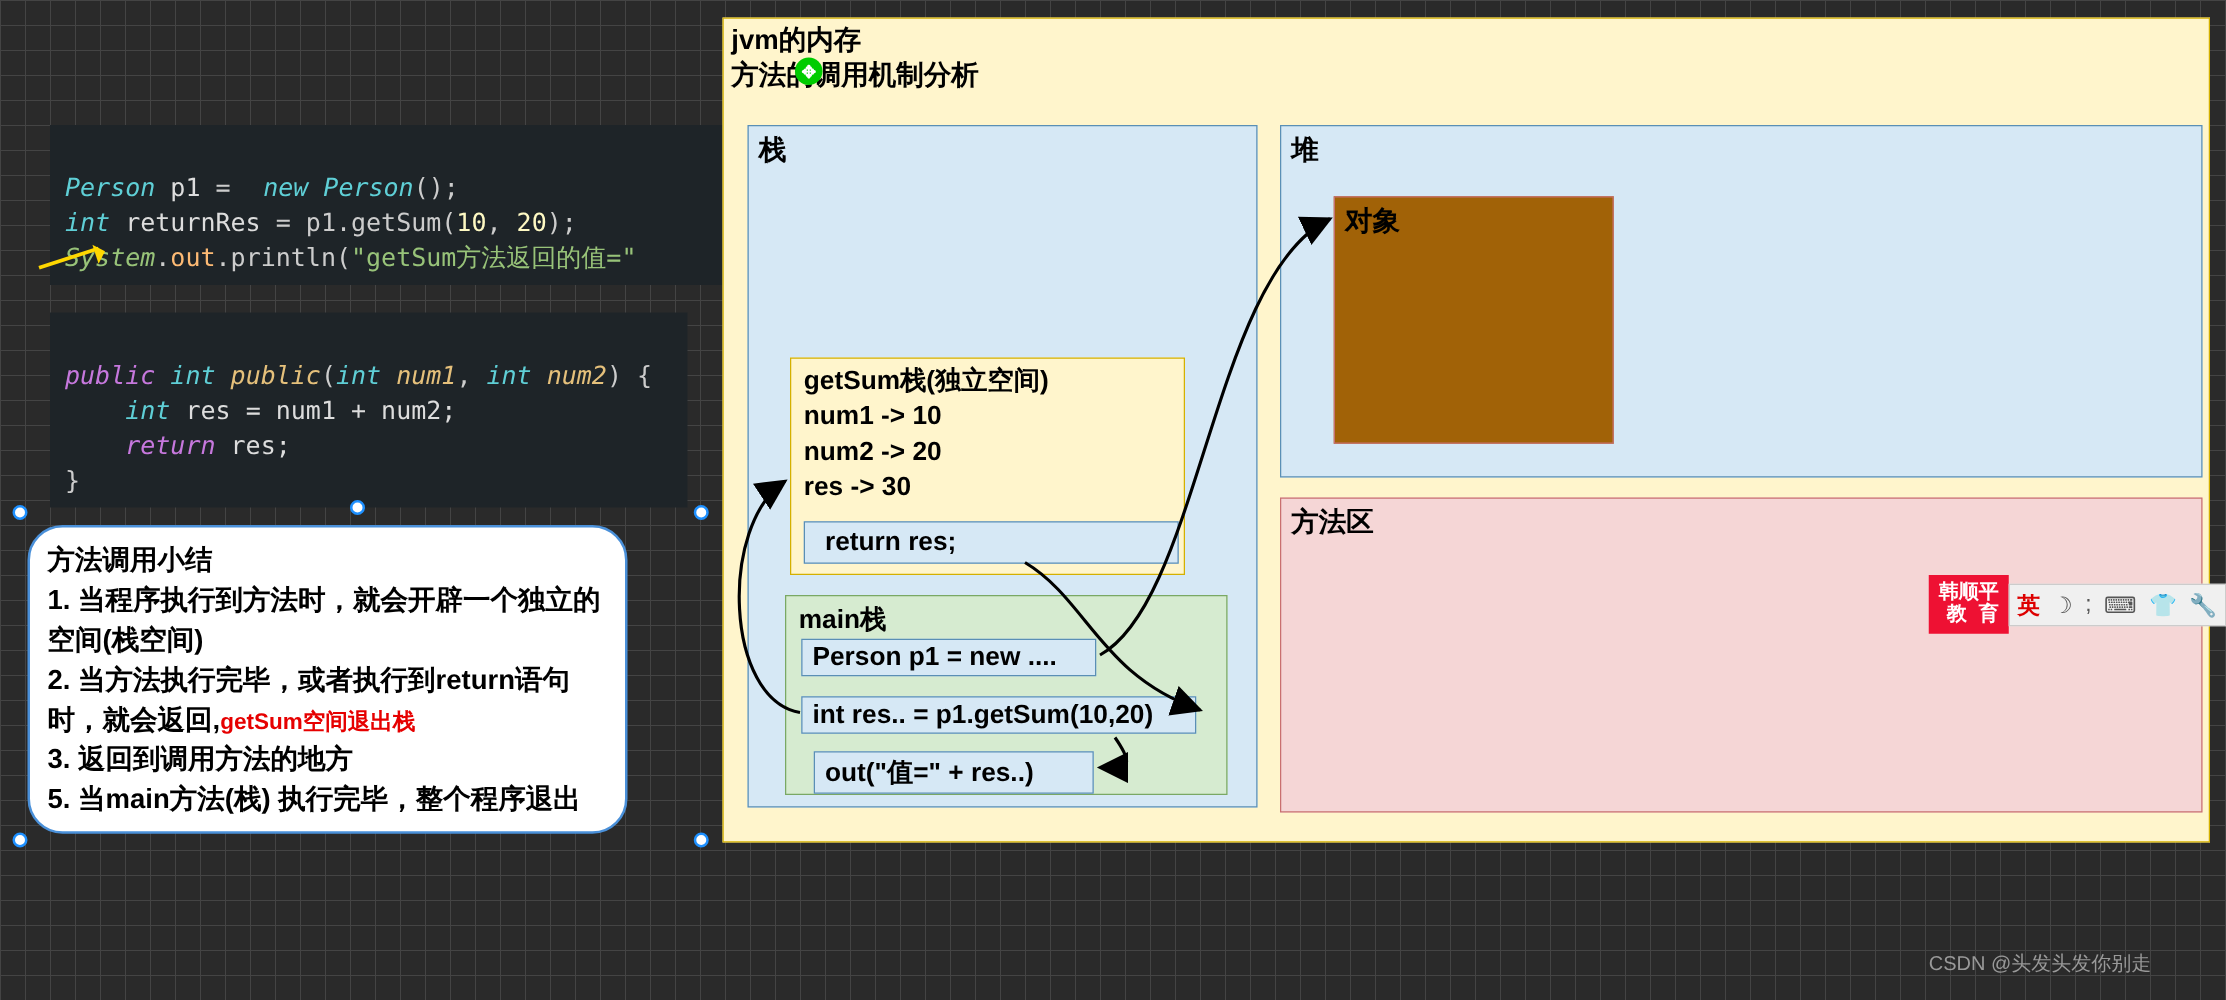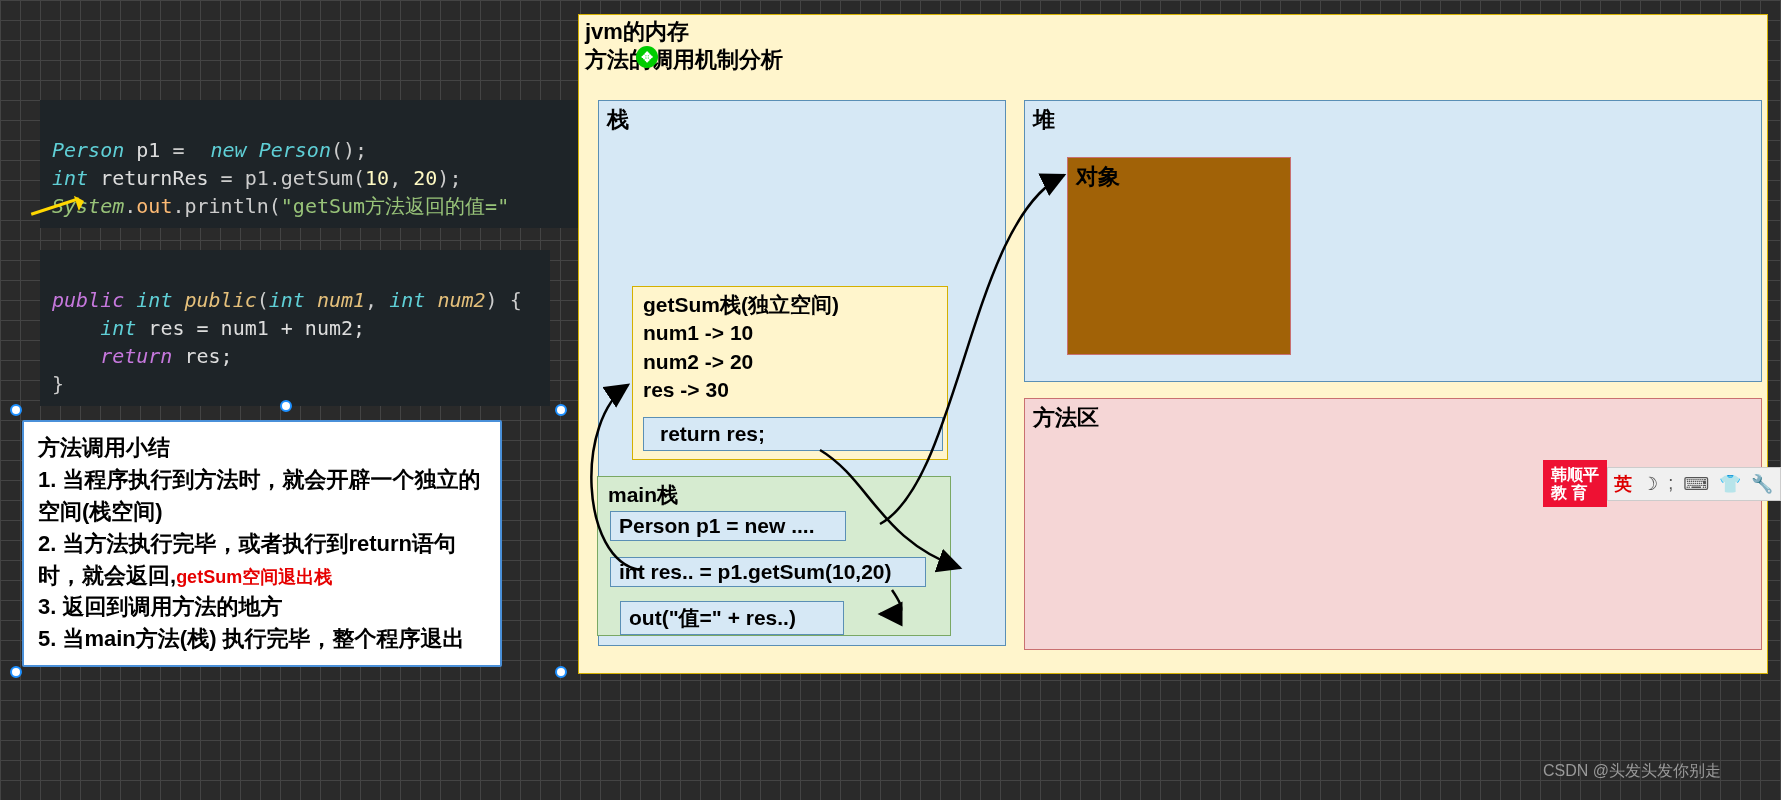"方法调用小结" .summary-box { border-radius: 2px -> 28px }
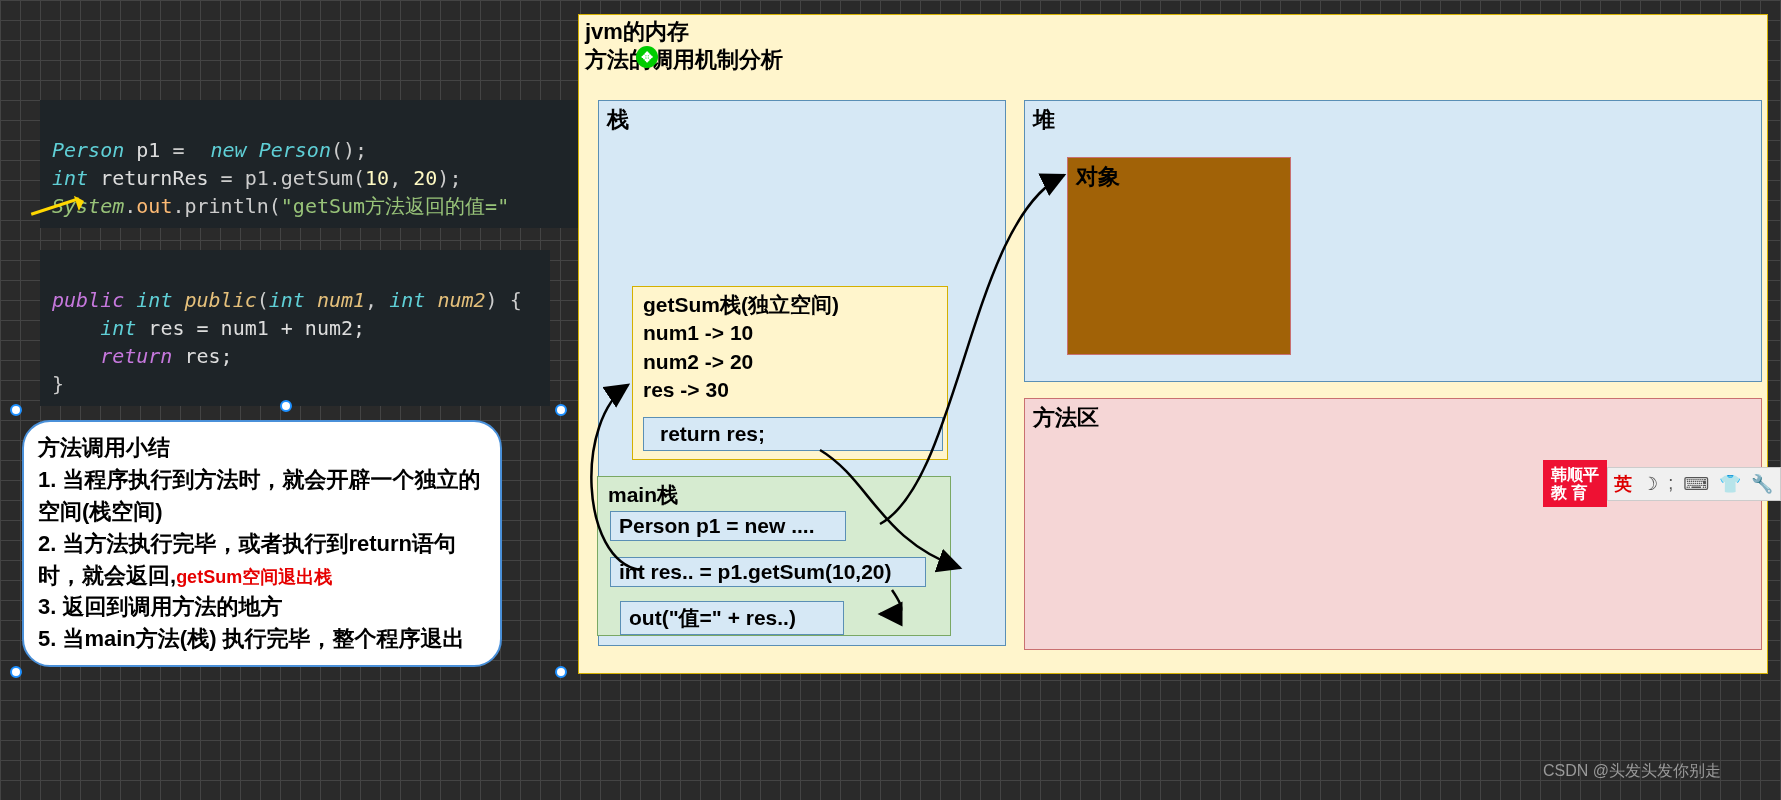"韩顺平" .badge-red { font-family: none -> Liberation Mono, monospace; text-align: left -> right }
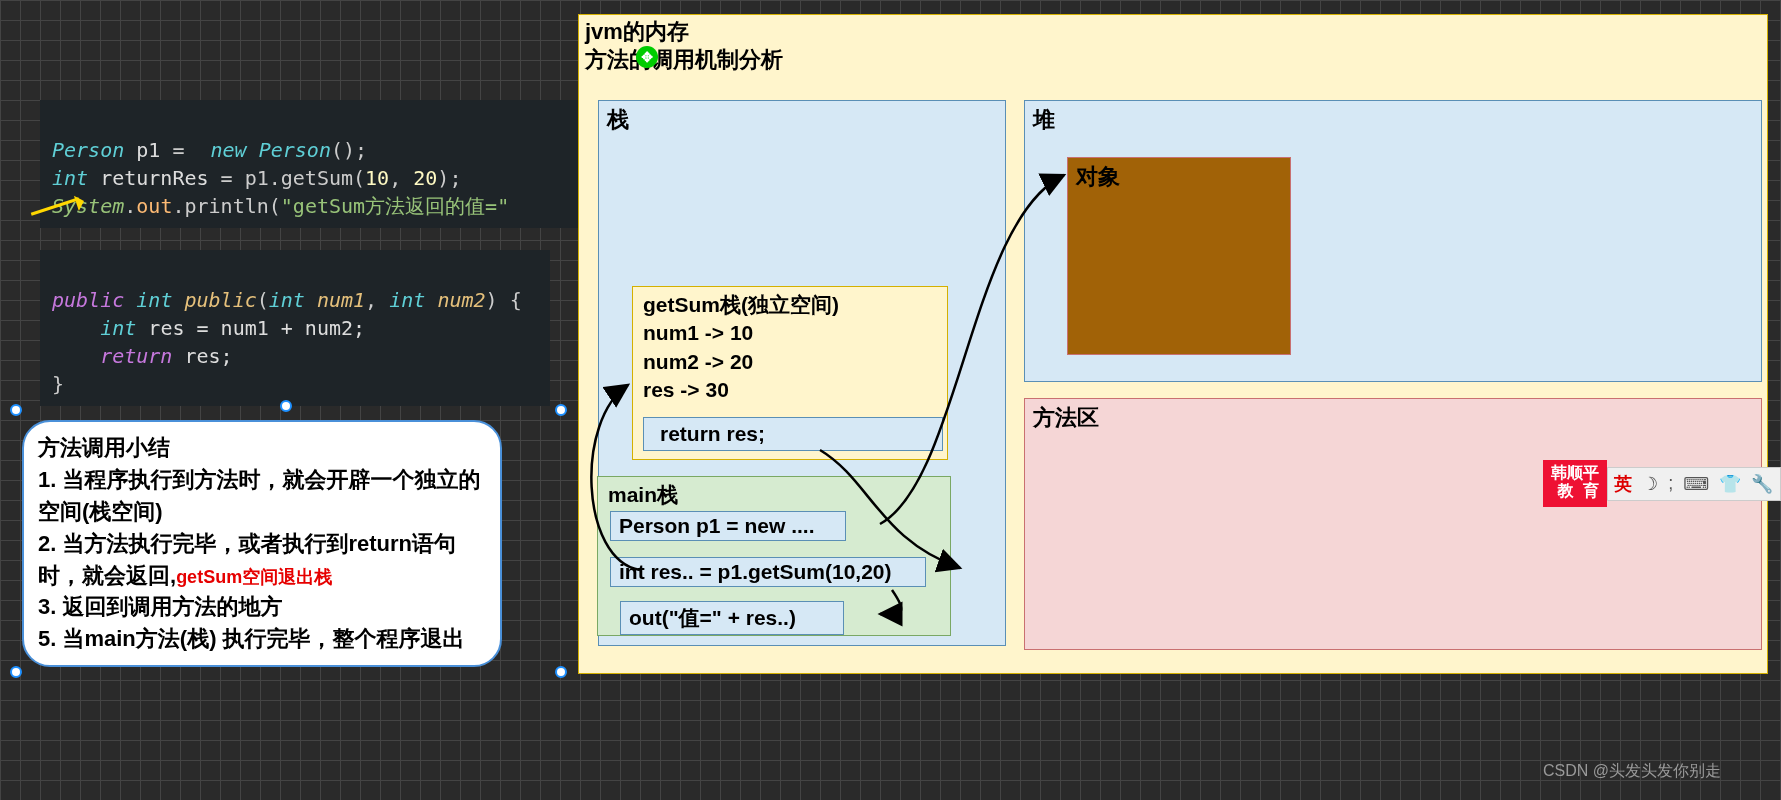"main栈" .main-frame { left: 597px -> 628px }
